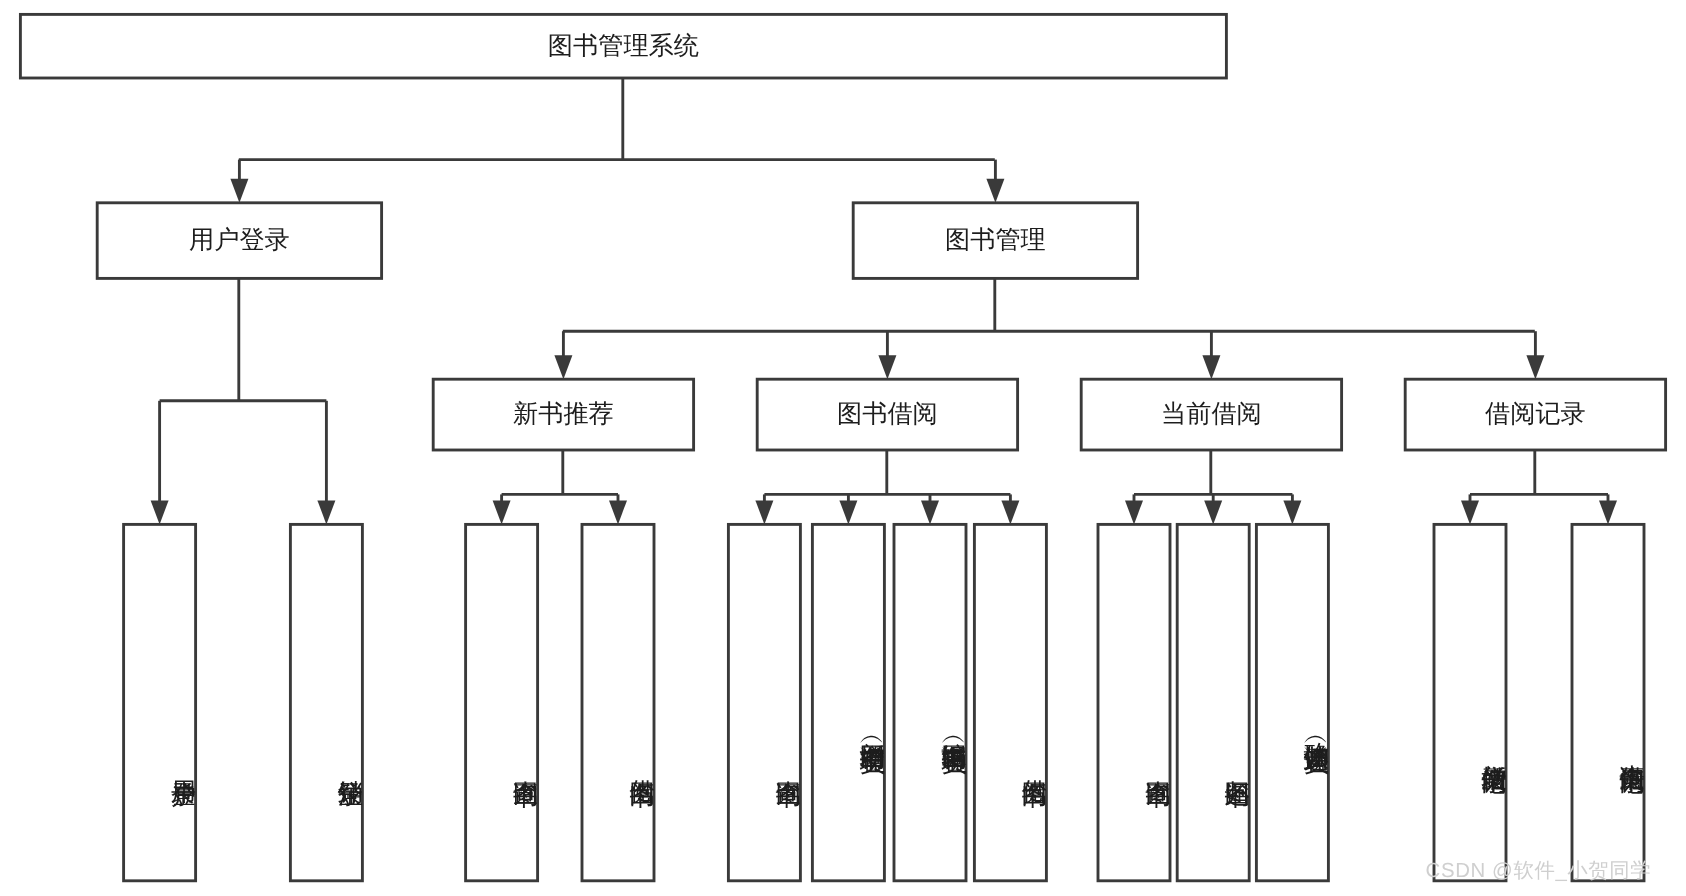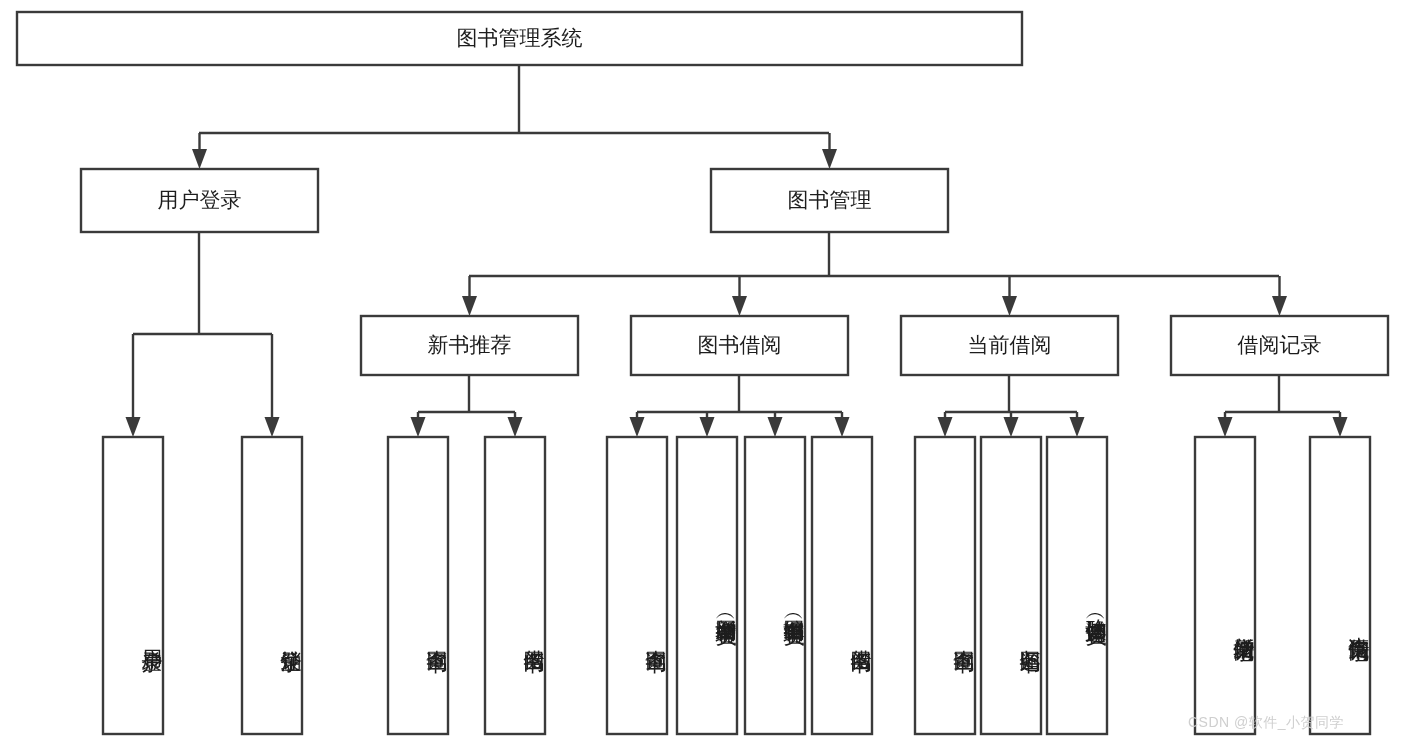"CSDN @软件_小贺同学" .watermark { font-size: 14px -> 17px }
